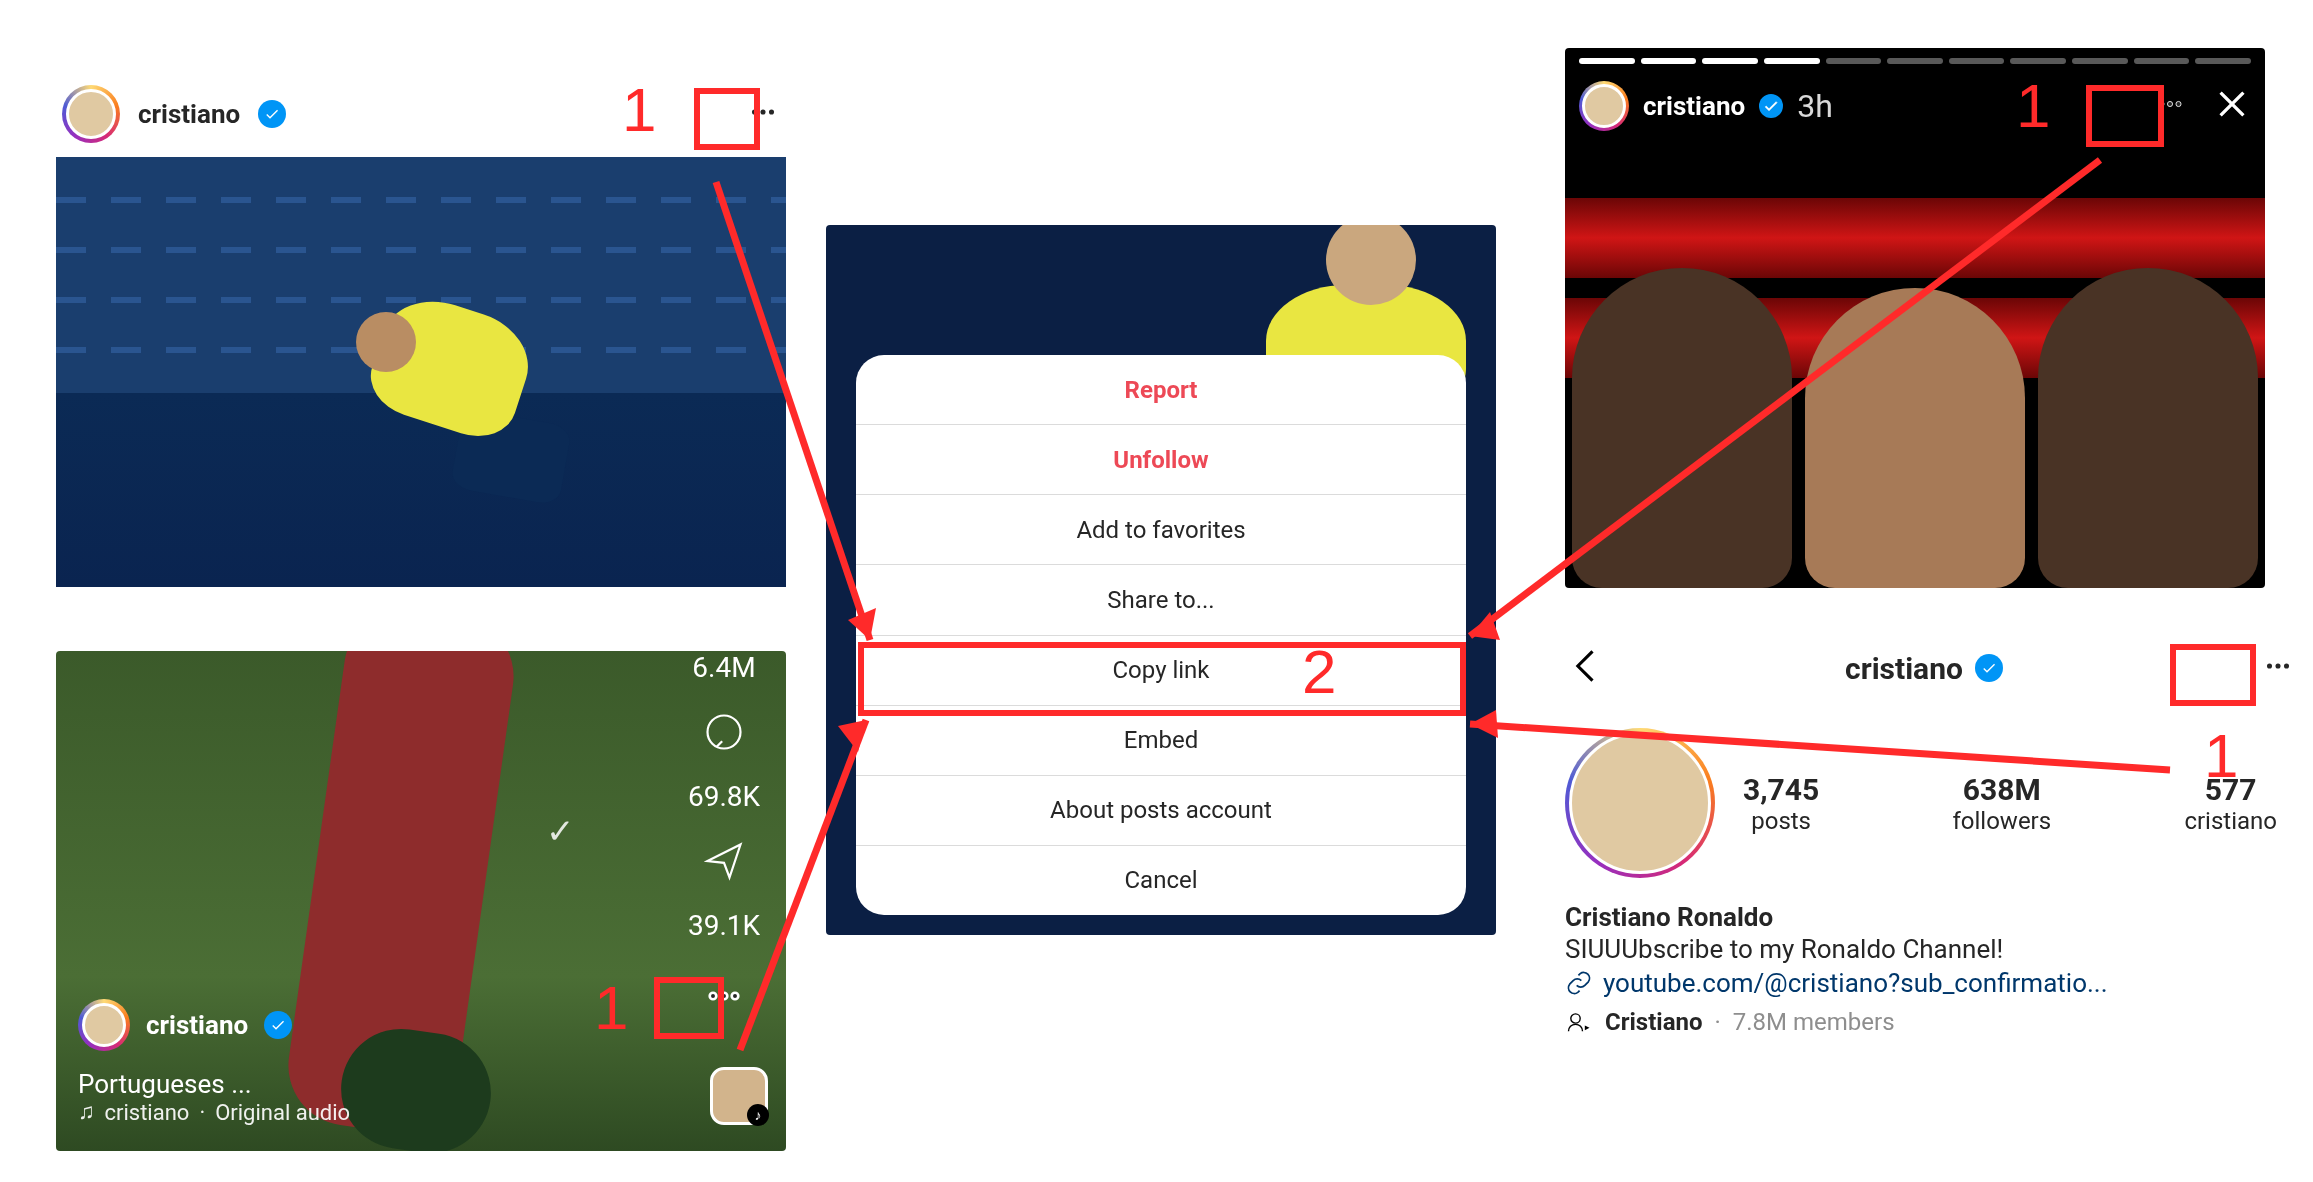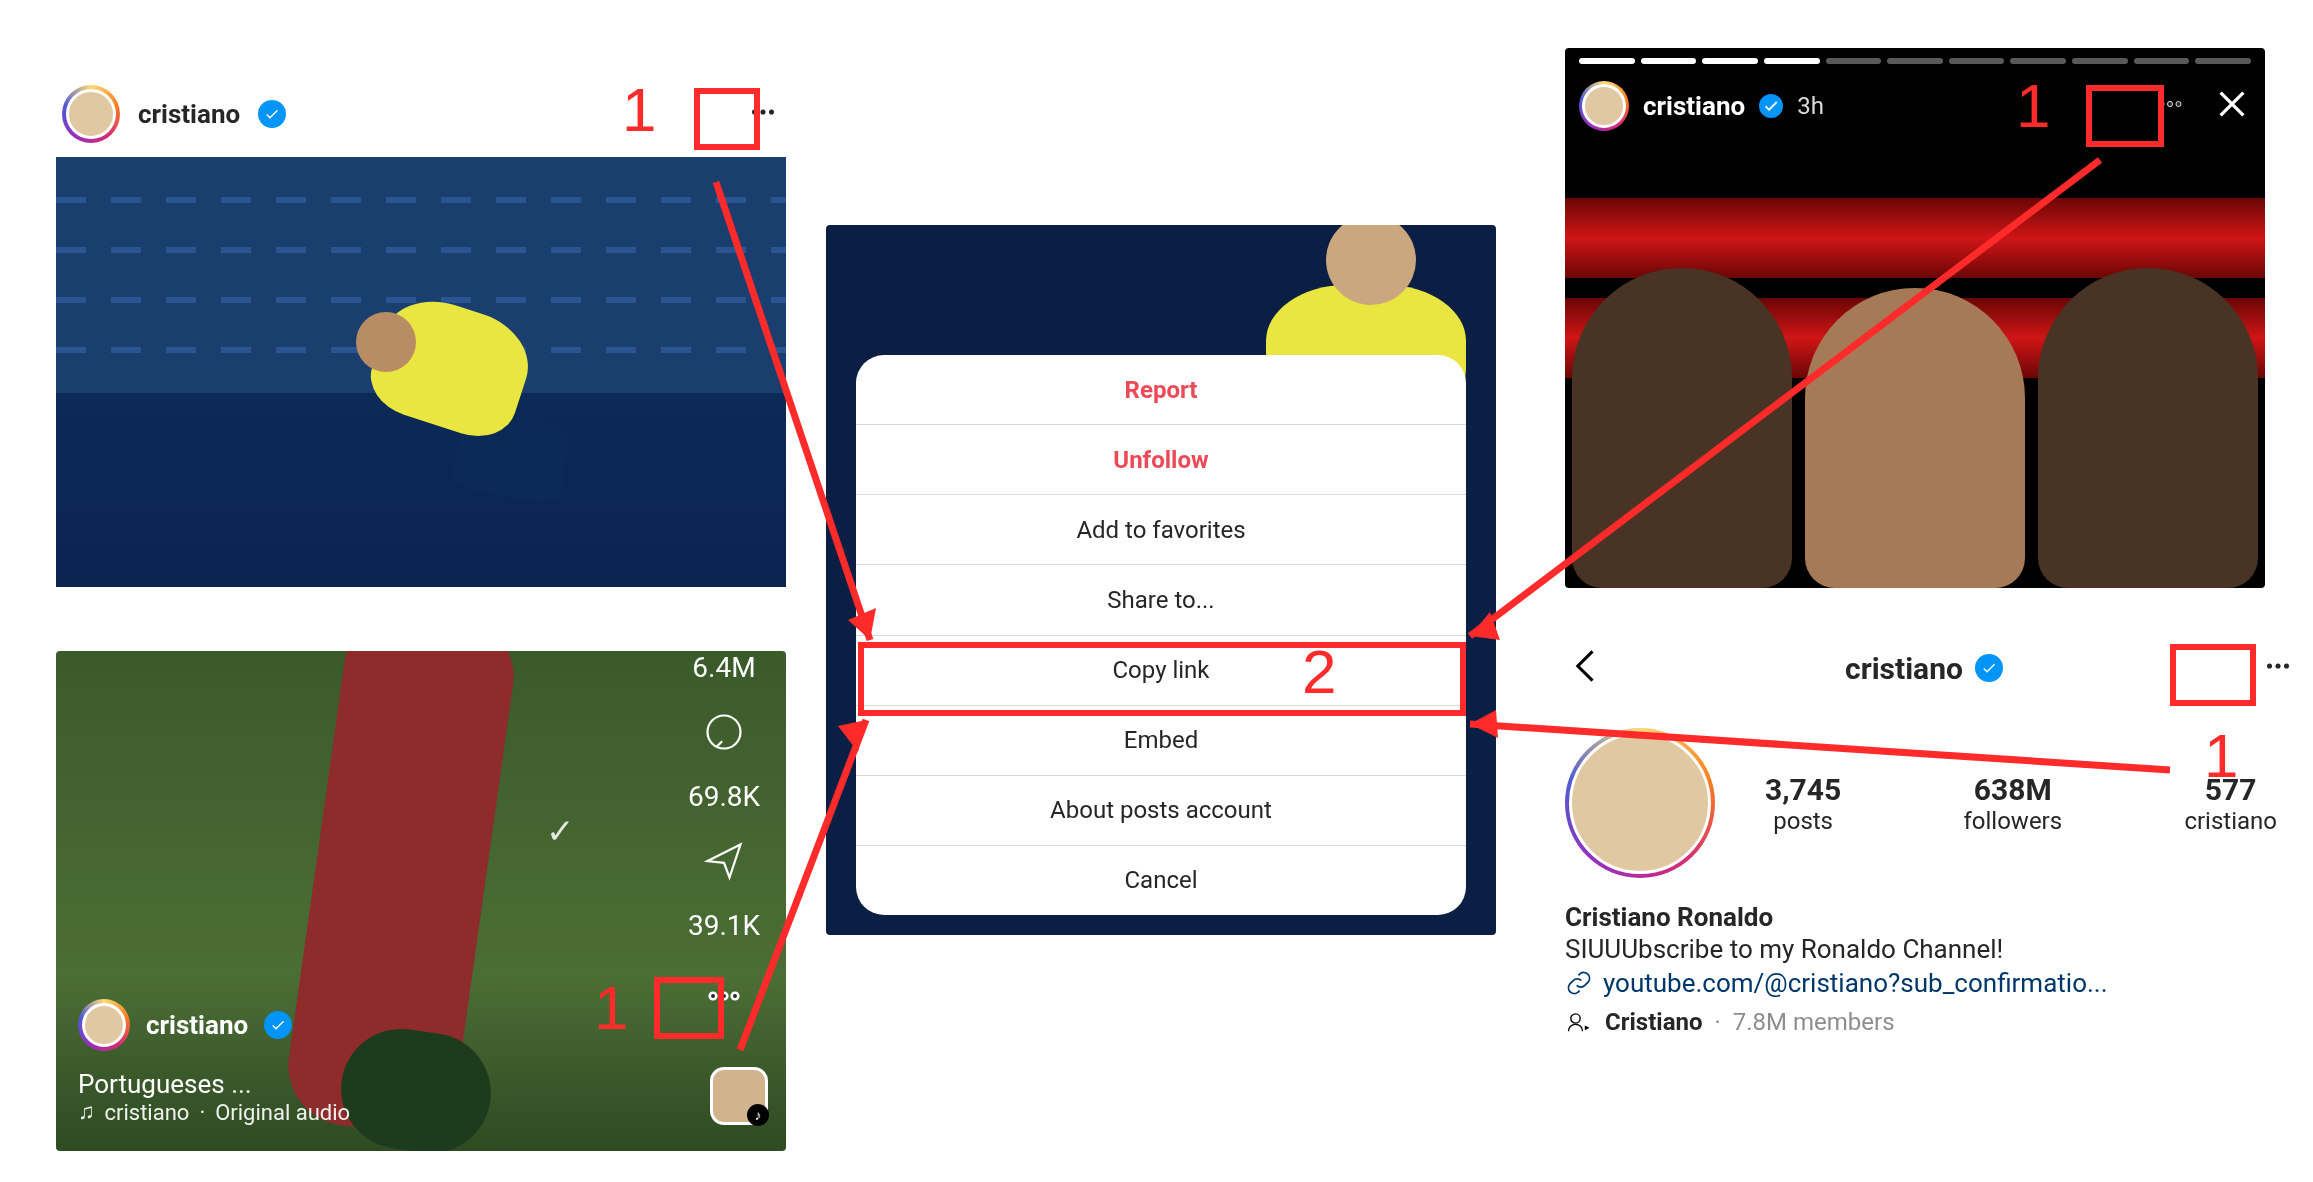"3h" #panelD .shdr .ago { font-size: 24px -> 32px }
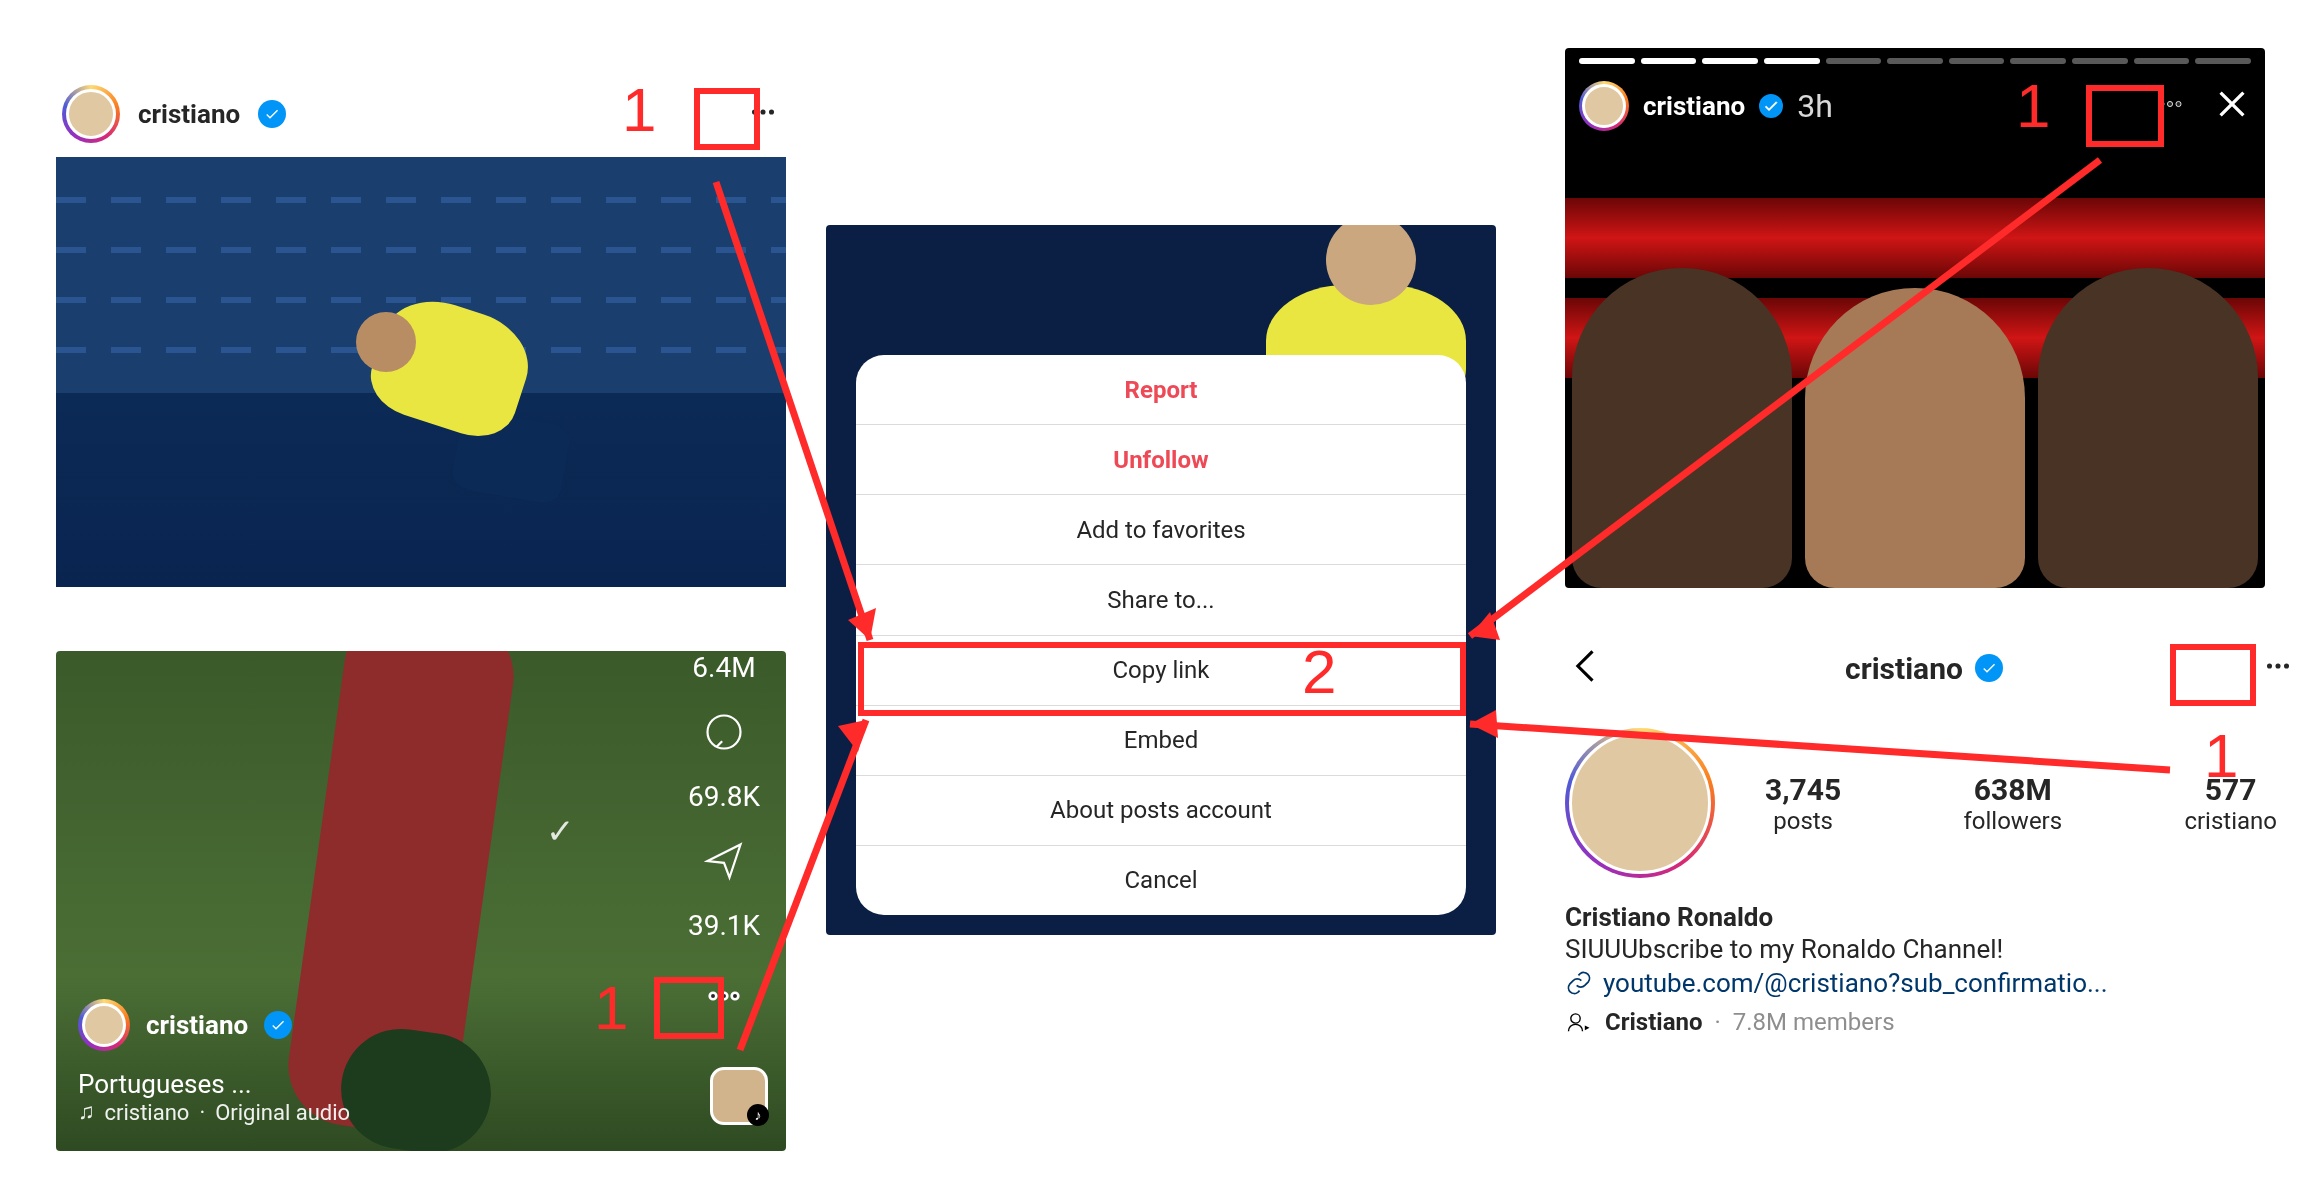"3,745" #panelE .statgrid { gap: 50px -> 28px }
